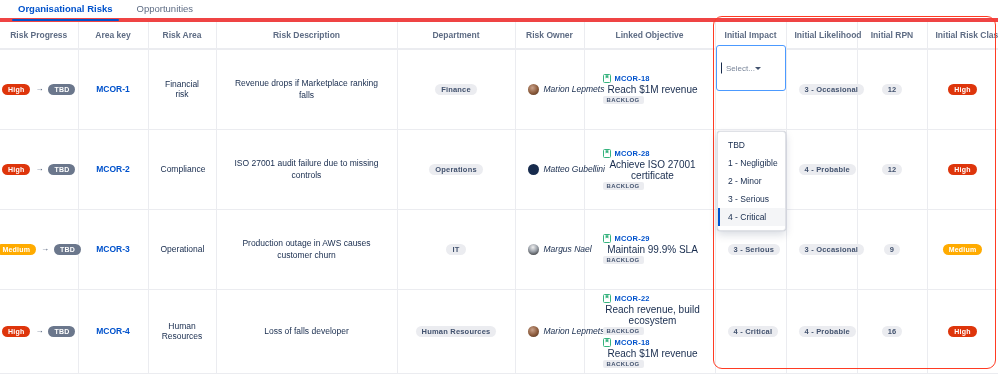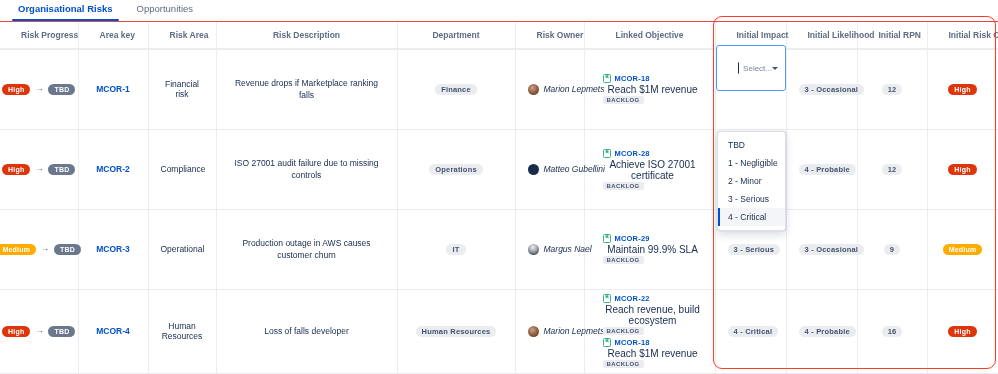"Organisational Risks" .tabbar { border-bottom: 1px solid #ef4444 -> 4px solid #ef4444 }
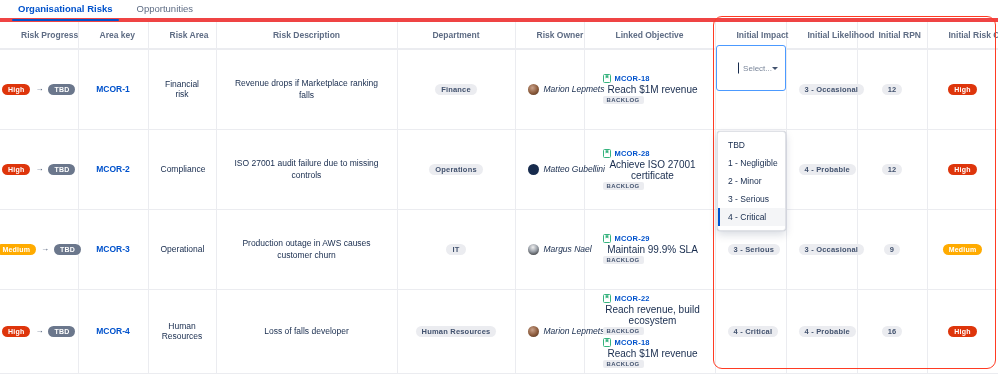"Risk Progress" table.risk th { padding: 0 21px -> 0 8px }
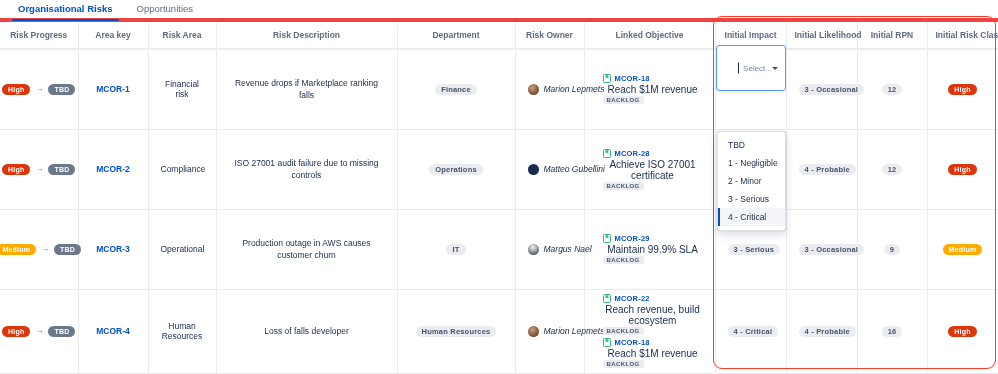"Select..." .select-inner { justify-content: flex-end -> flex-start }
